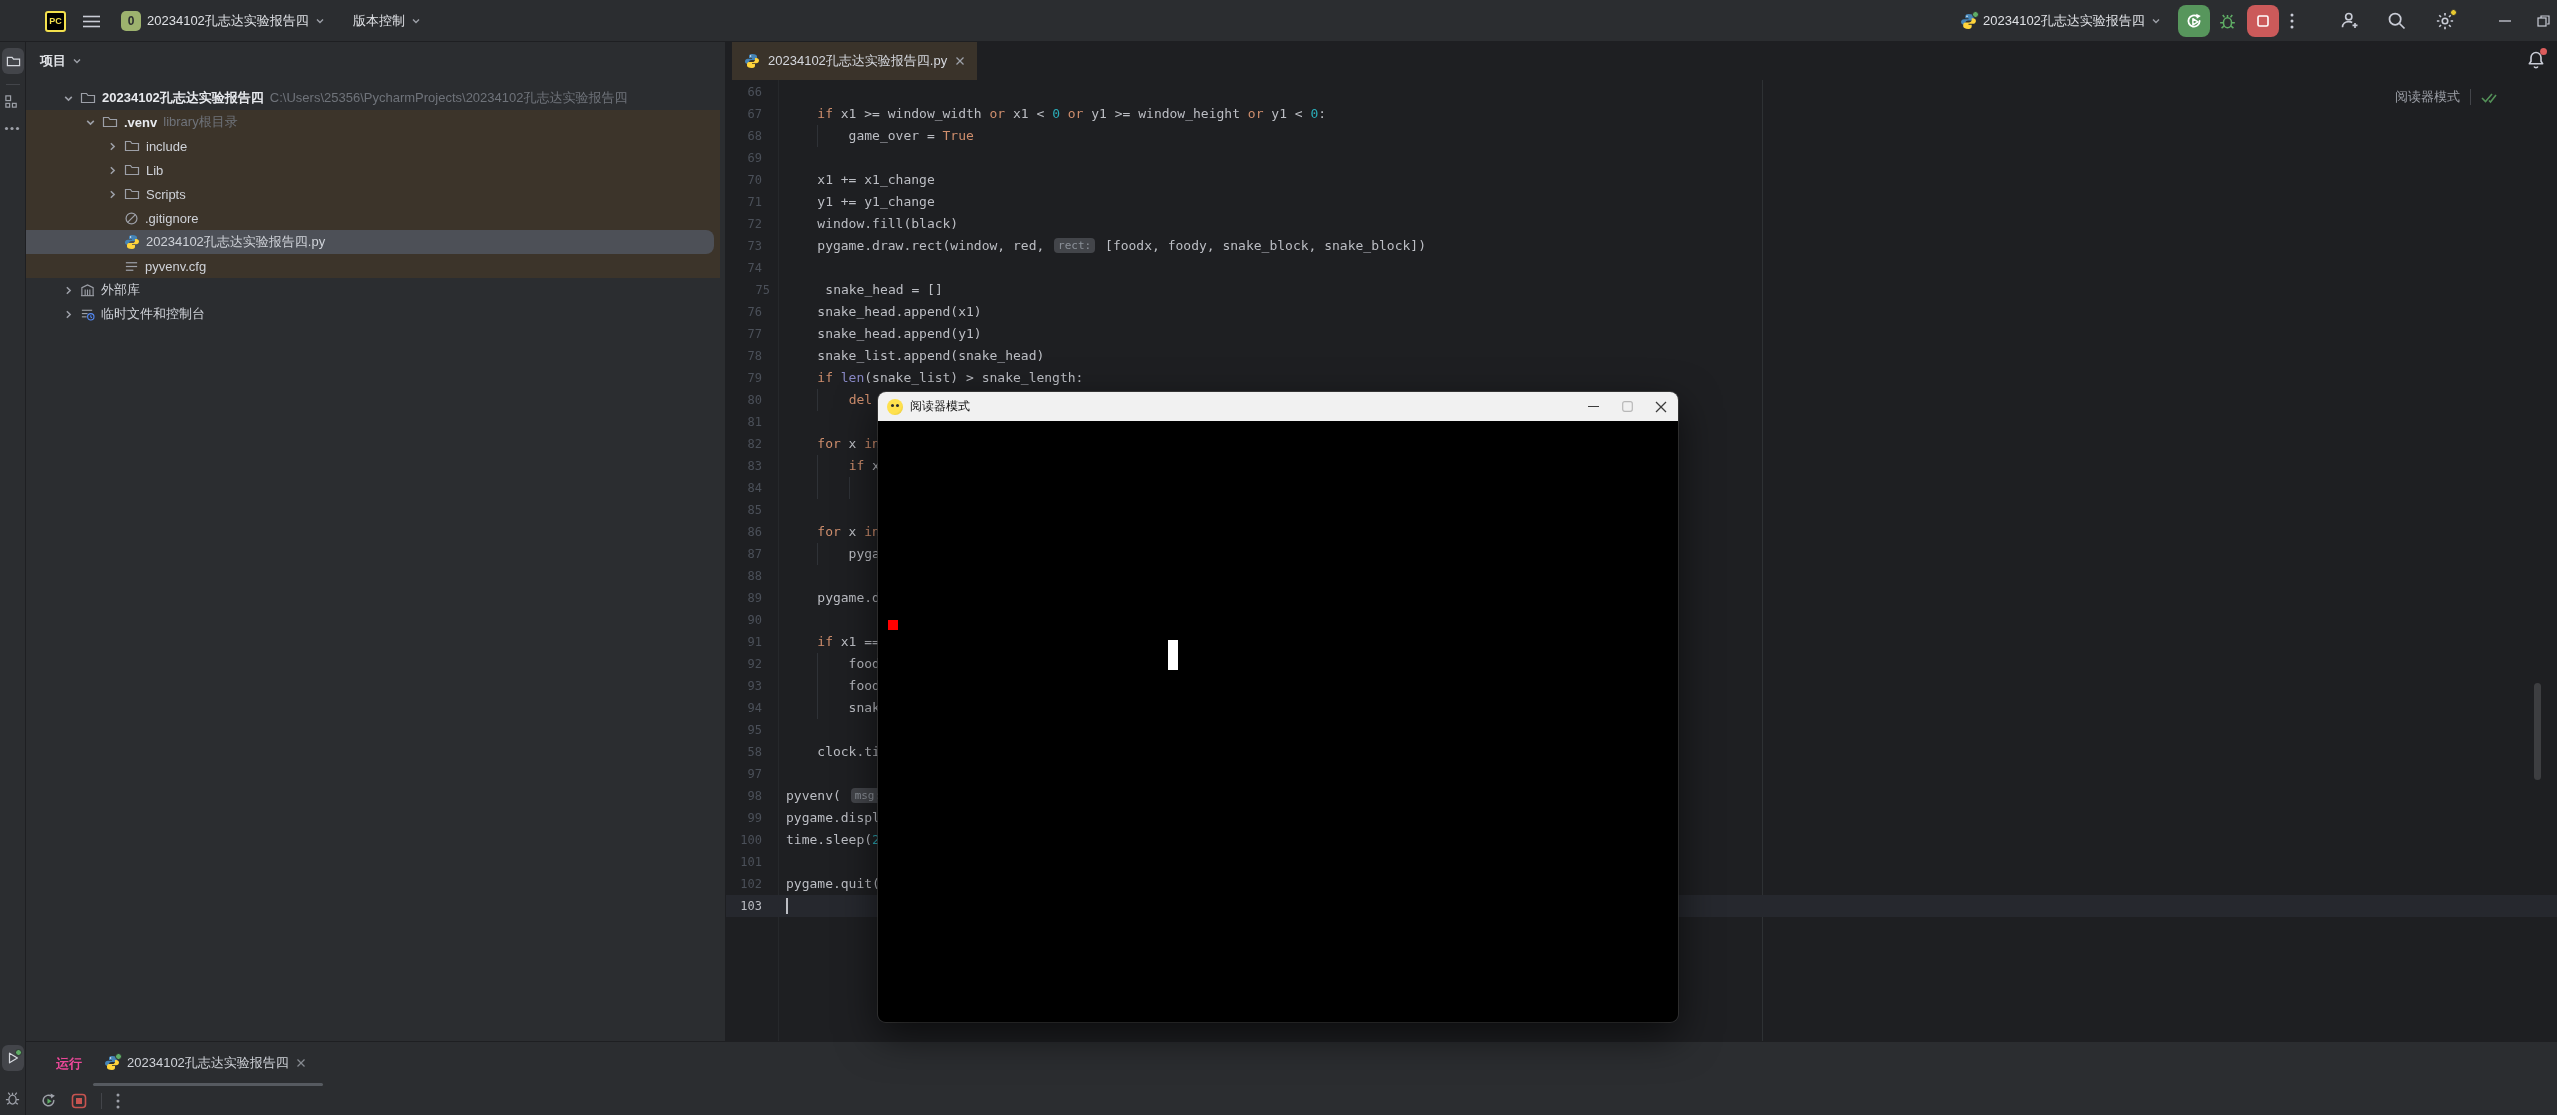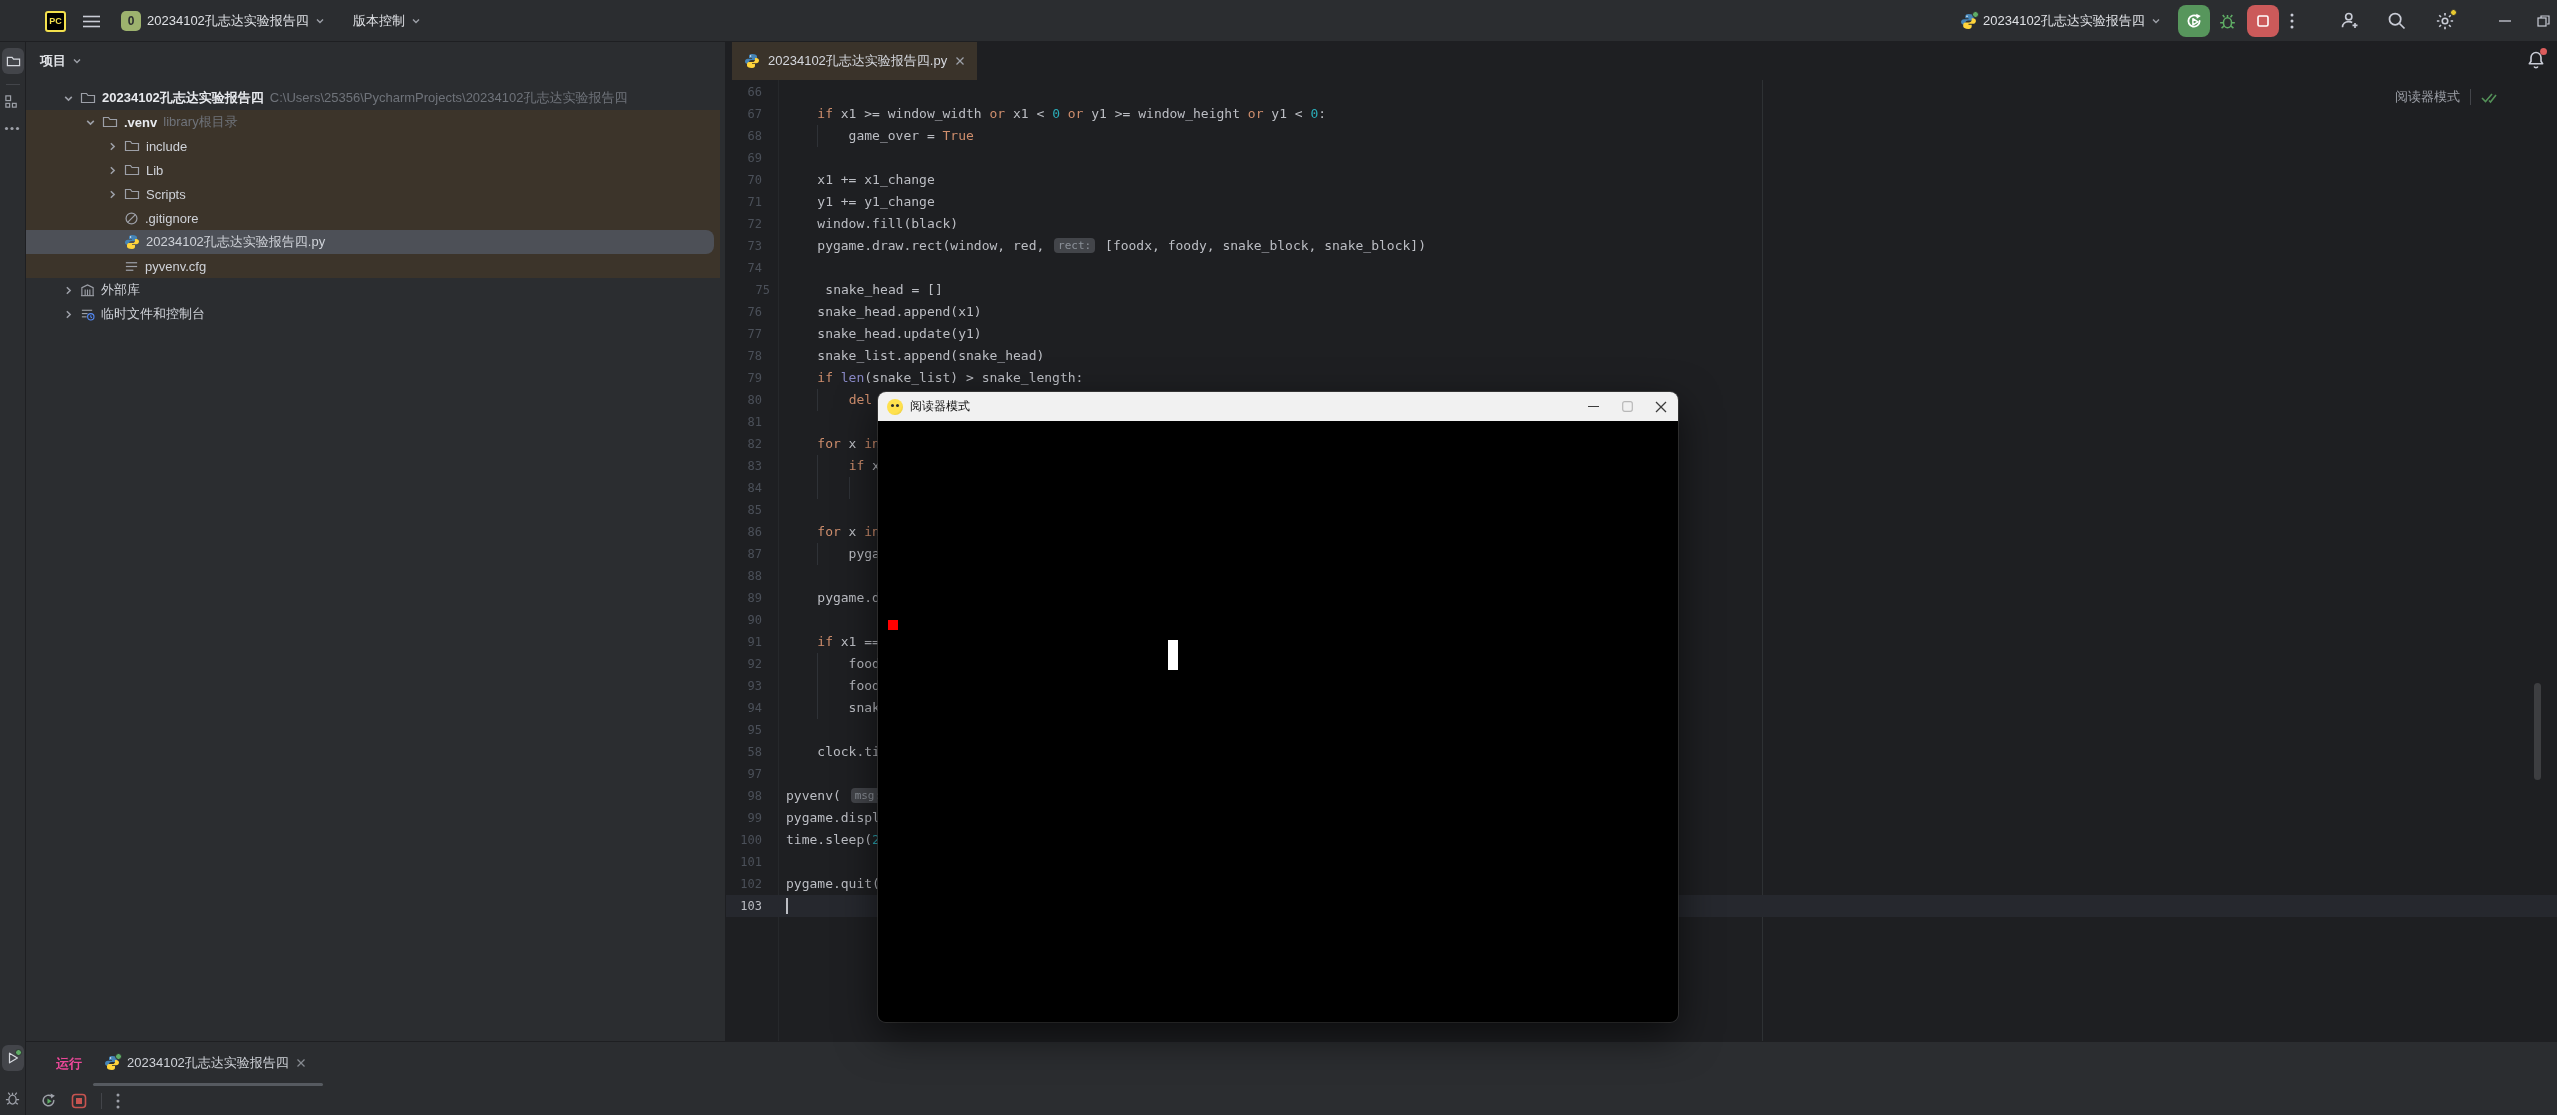"snake_head.update(y1)" span { text: head.update -> head.append }
